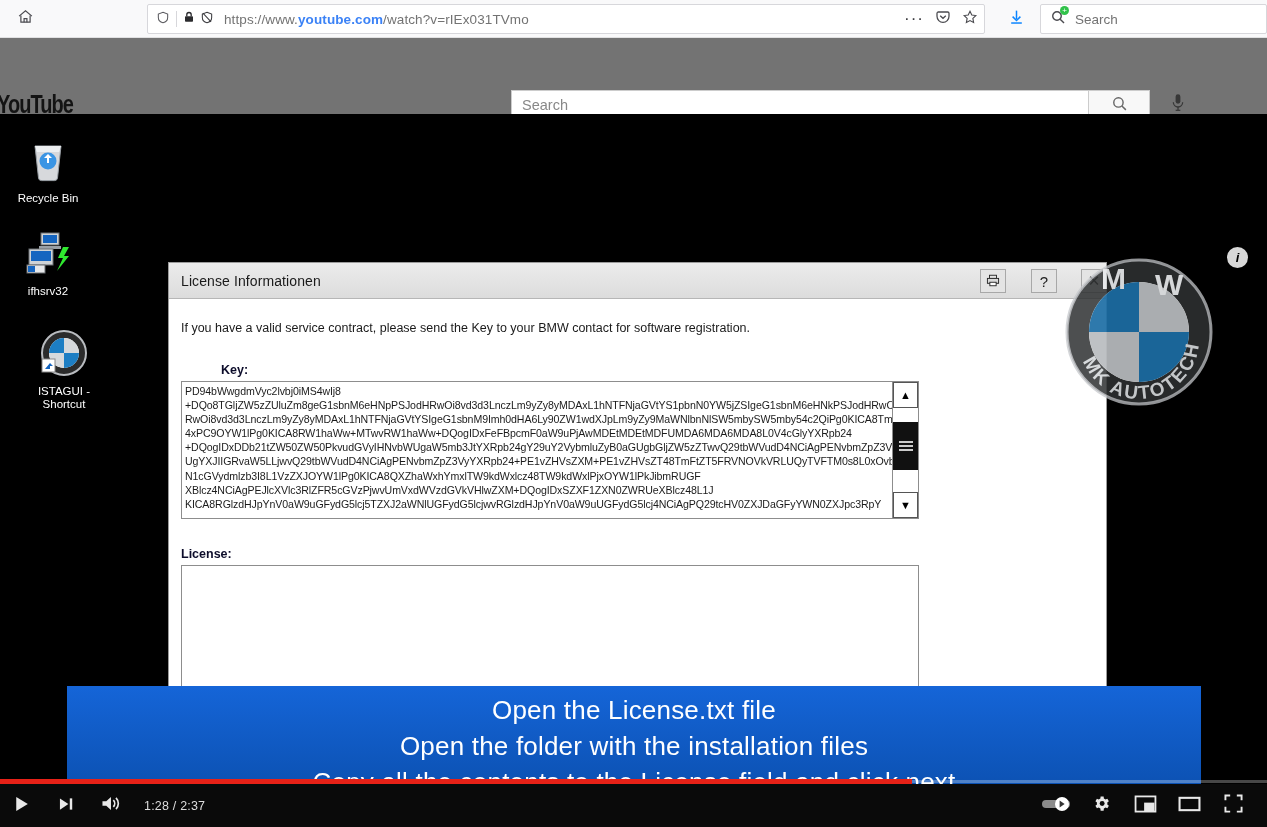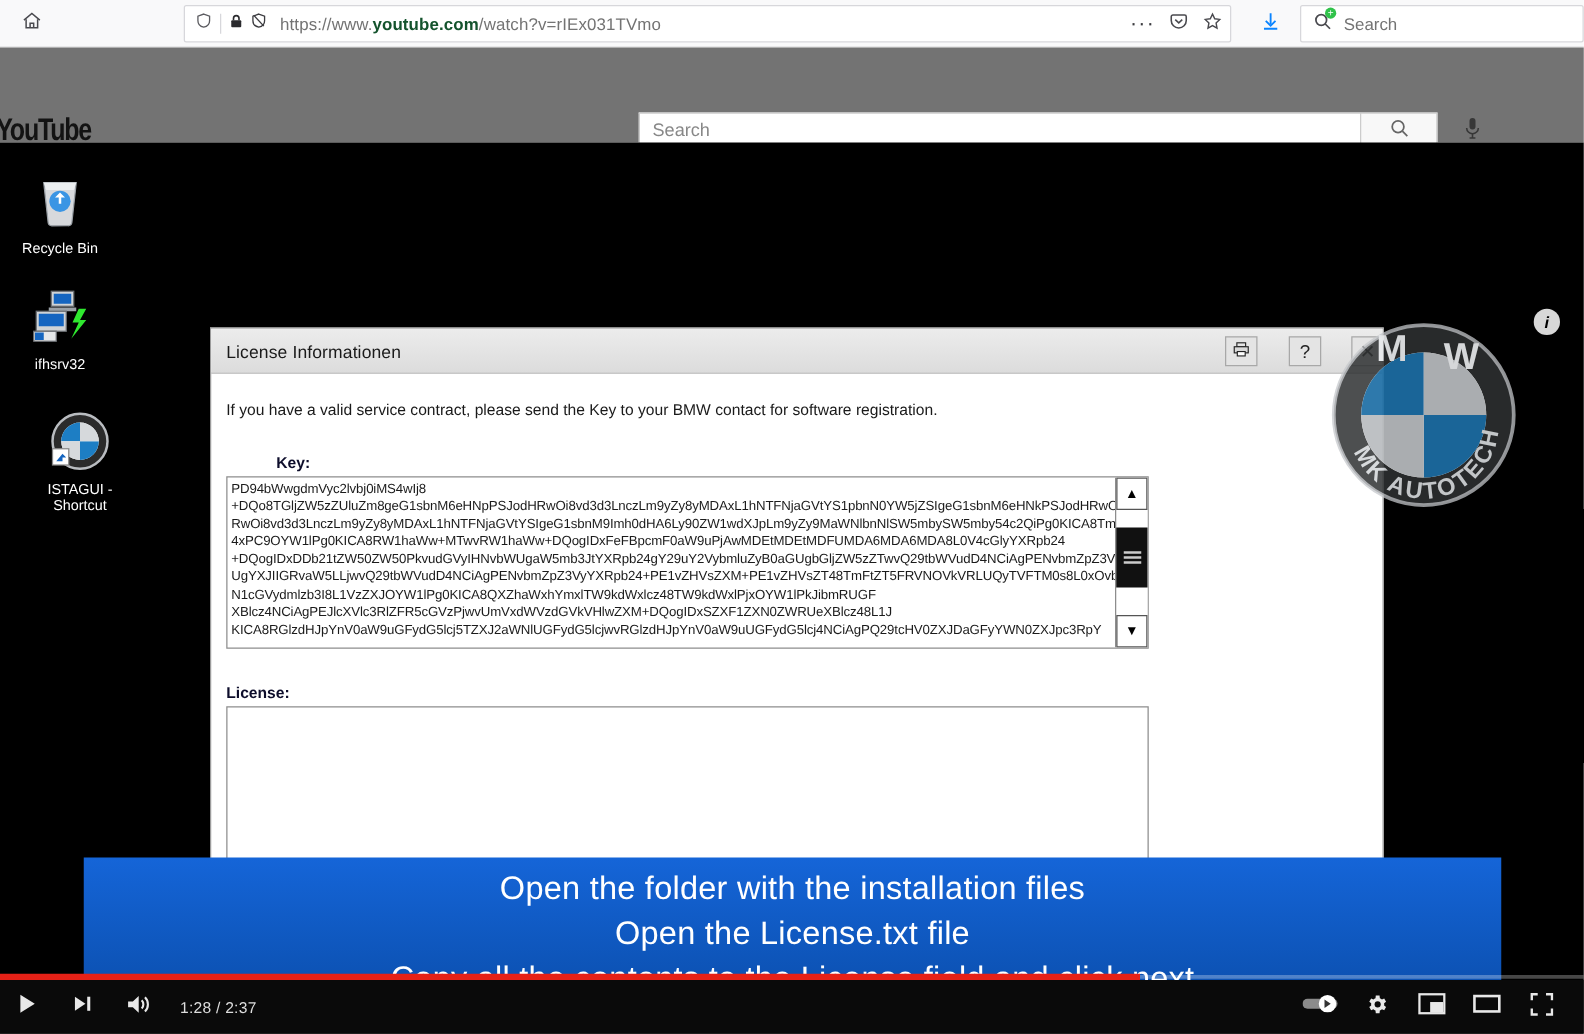"youtube.com" #urltext b { color: #14532d -> #3b82f6 }
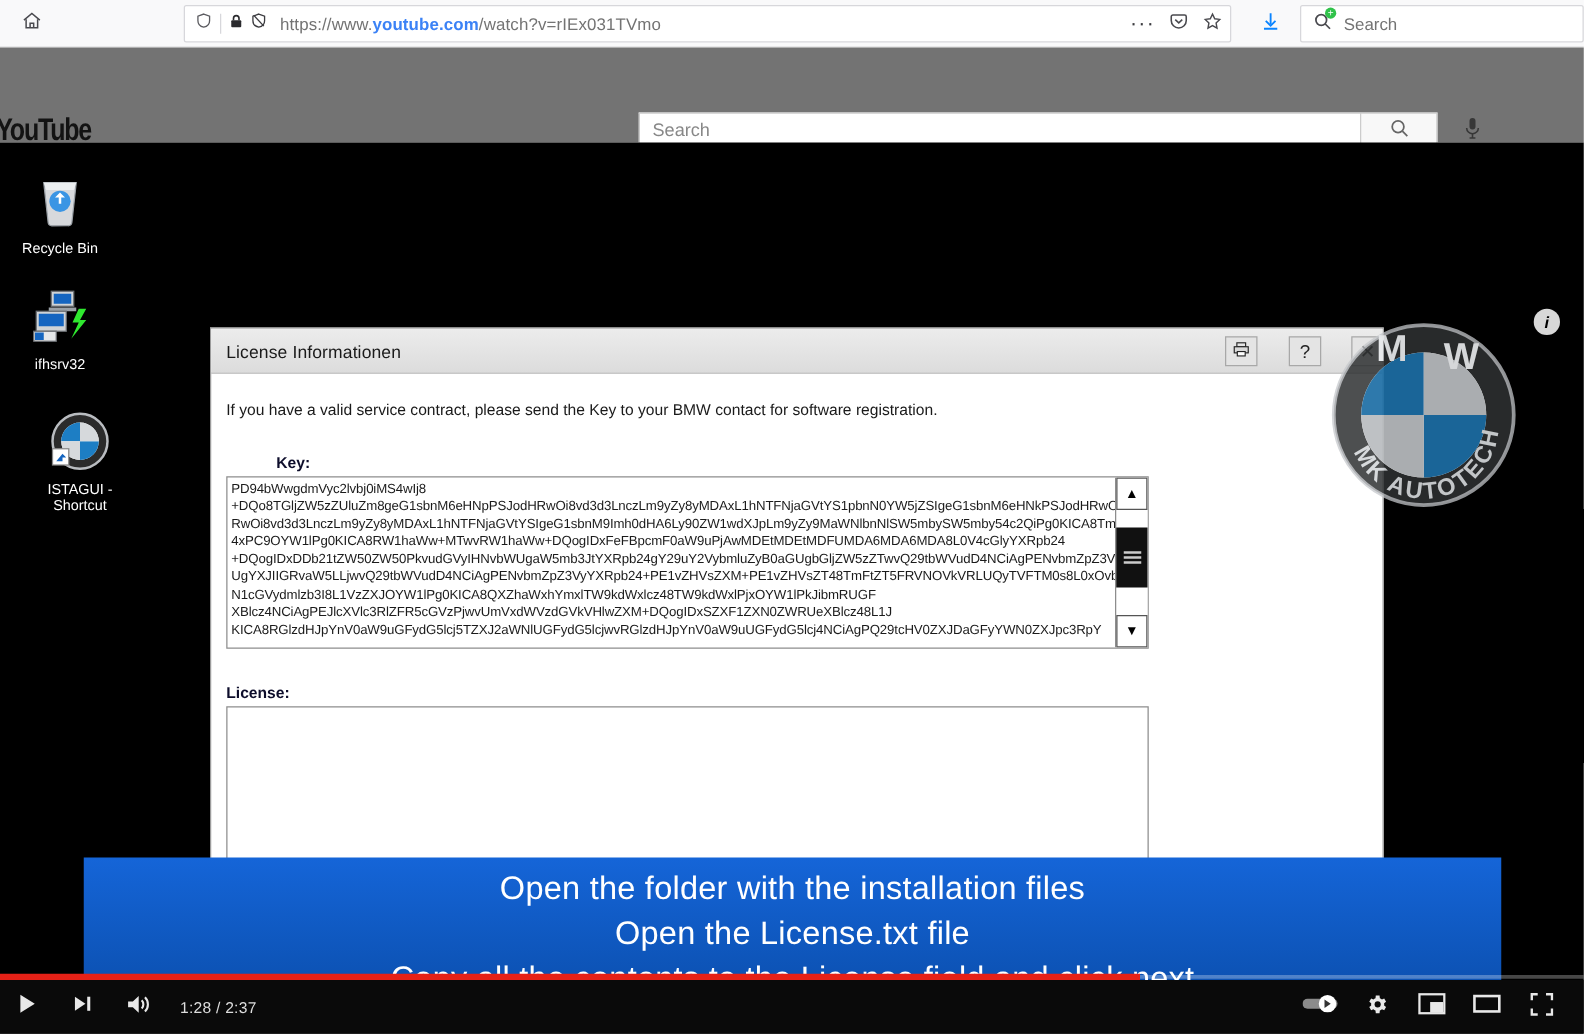"Open the folder with the" div { order: before "Open the License.txt file" -> after "Open the License.txt file" }
